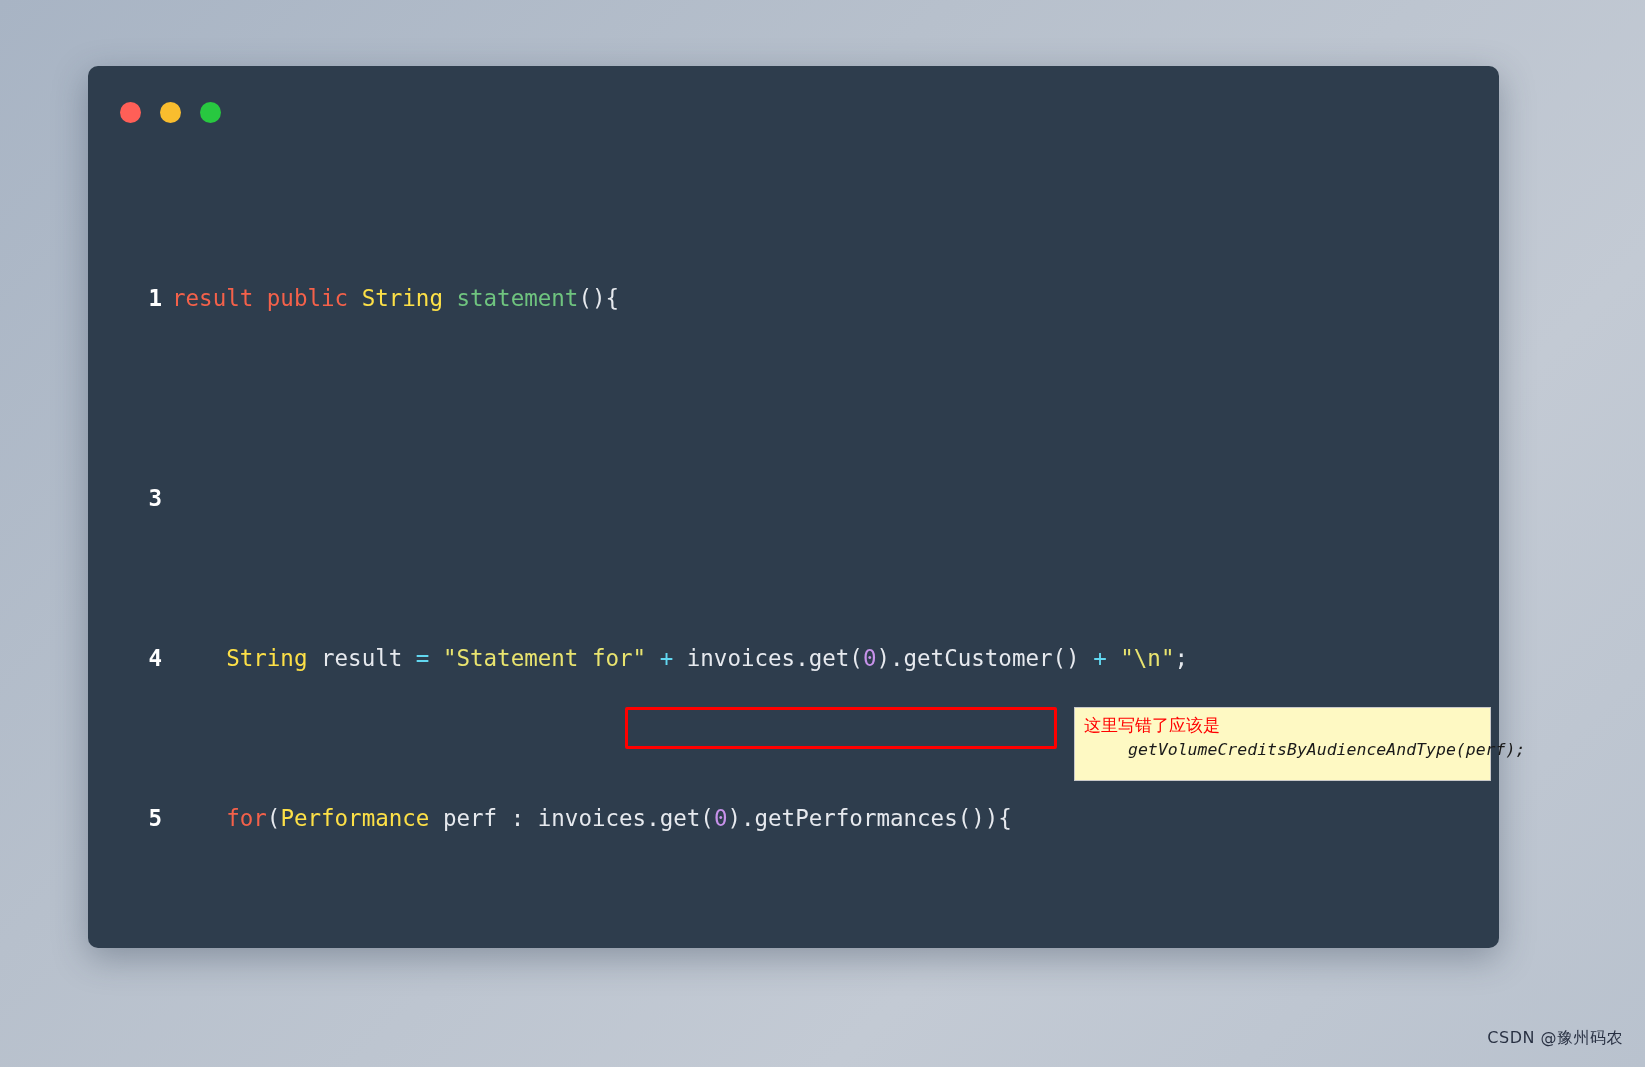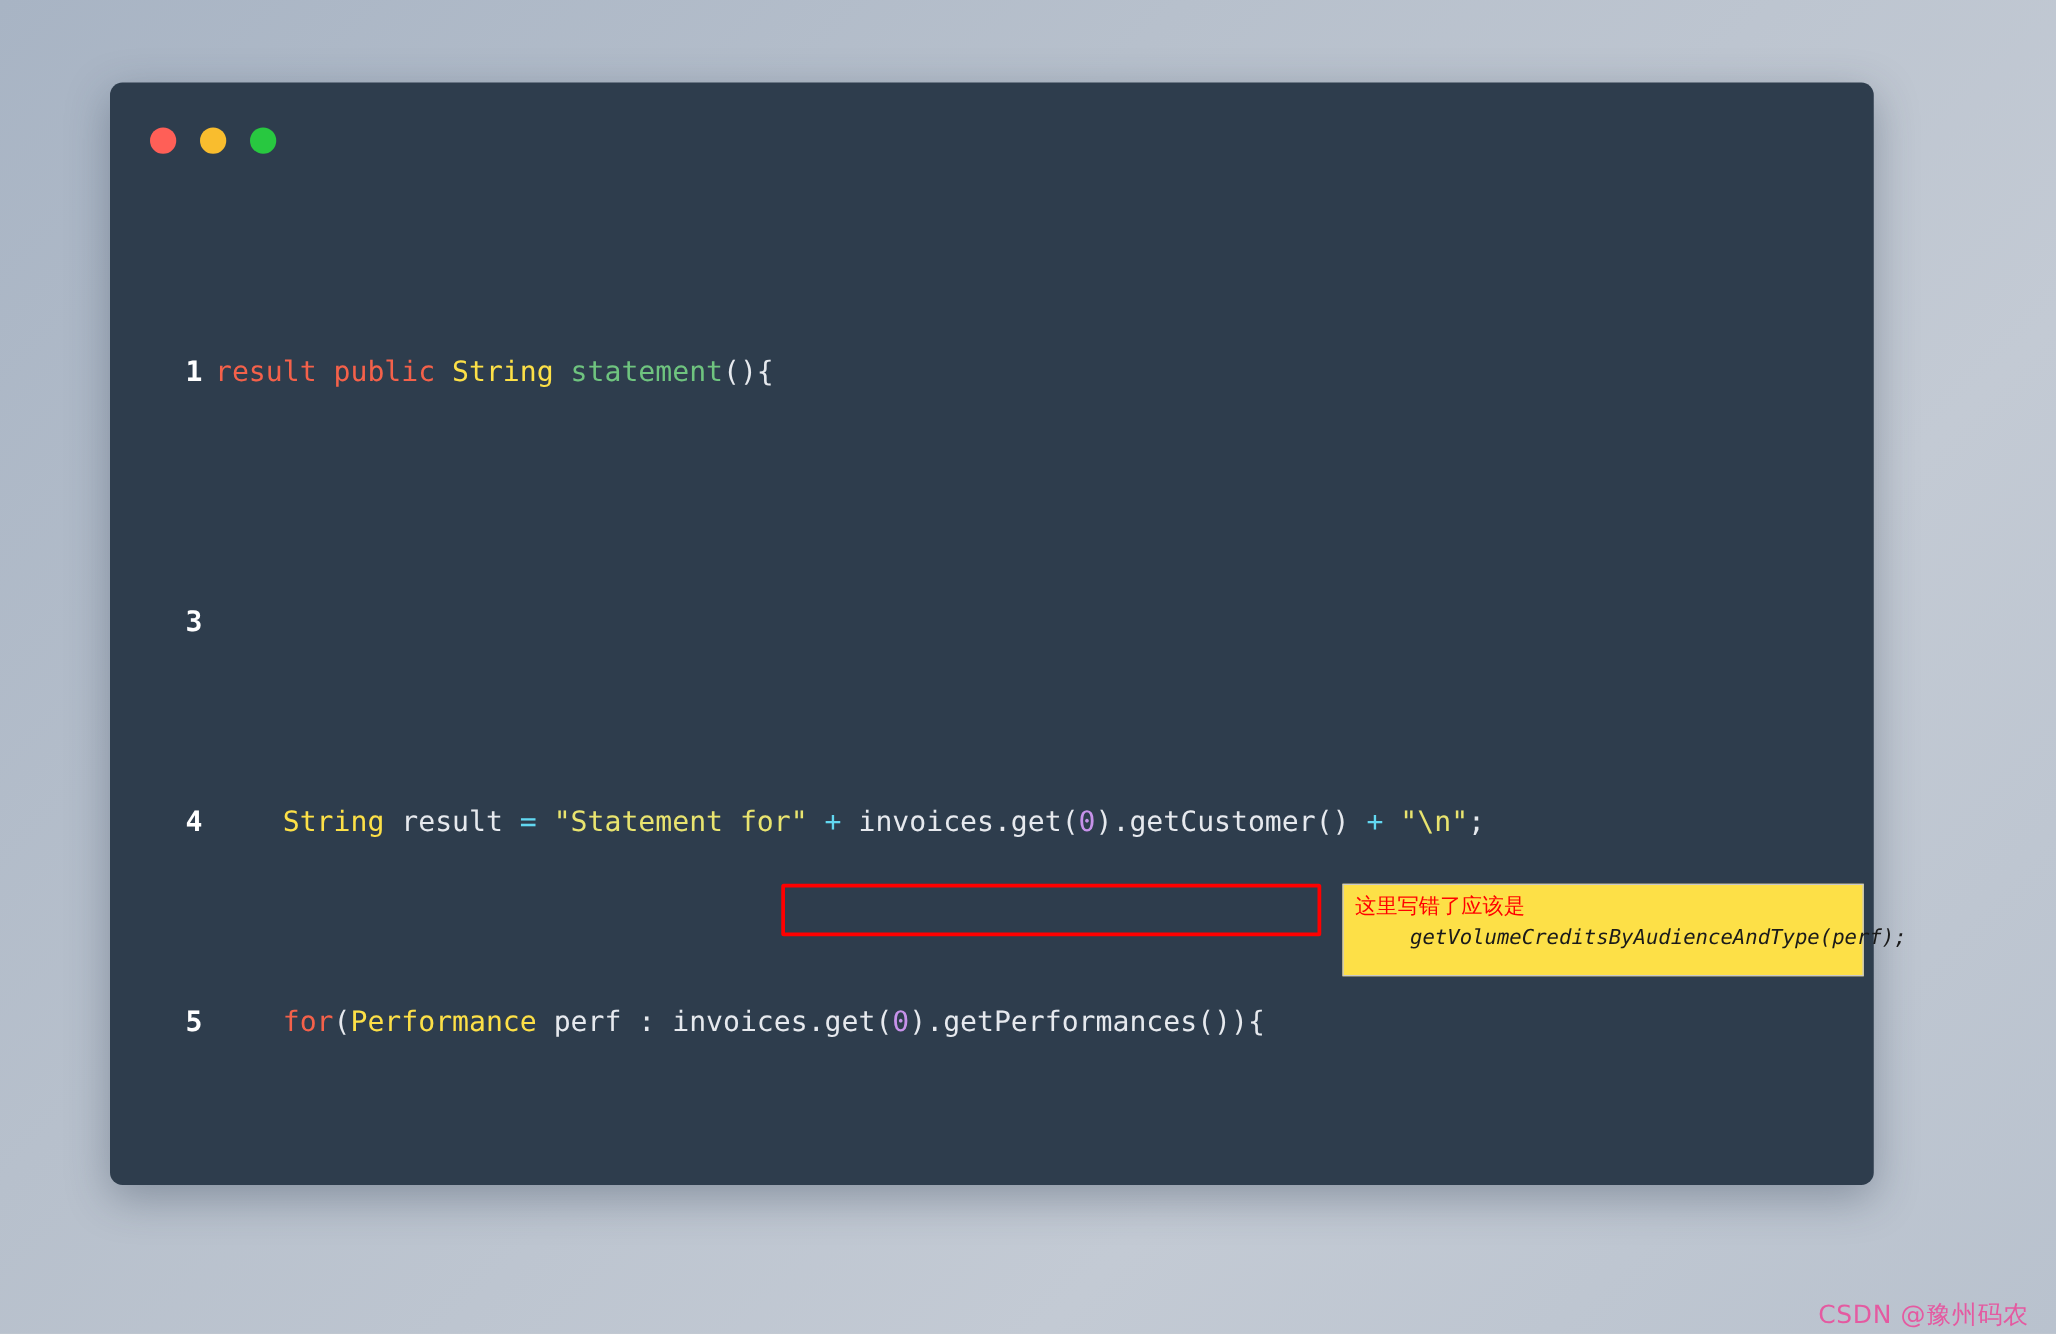"这里写错了应该是" #annotation-box { background: #fde047 -> #fef9c3 }
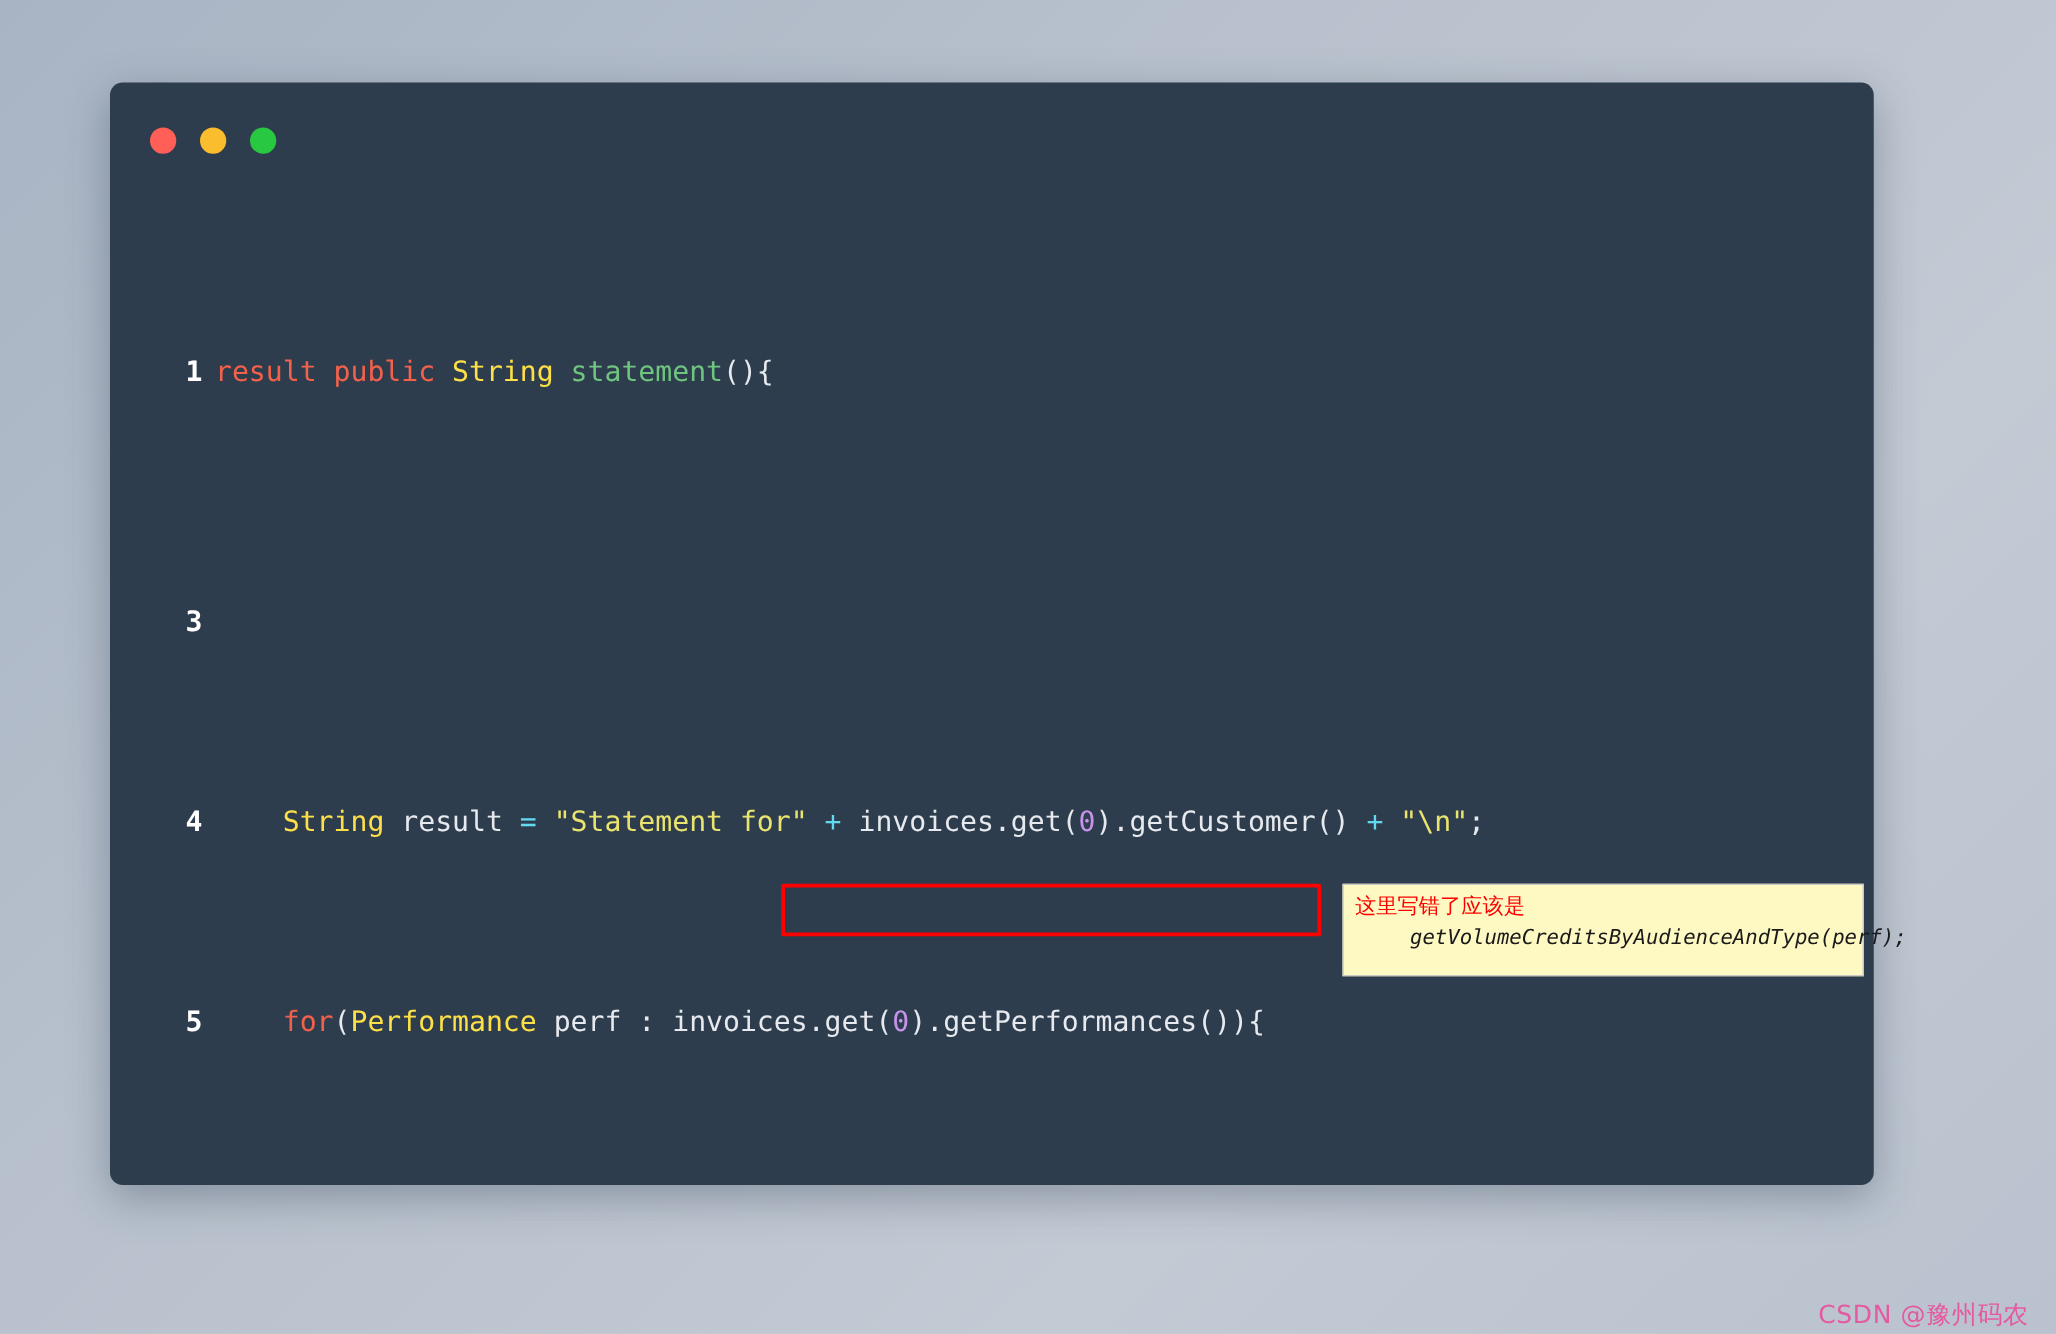"CSDN @豫州码农" #watermark { bottom: 2px -> 18px; color: #ec4899 -> #0f172a; font-size: 20px -> 16px }
